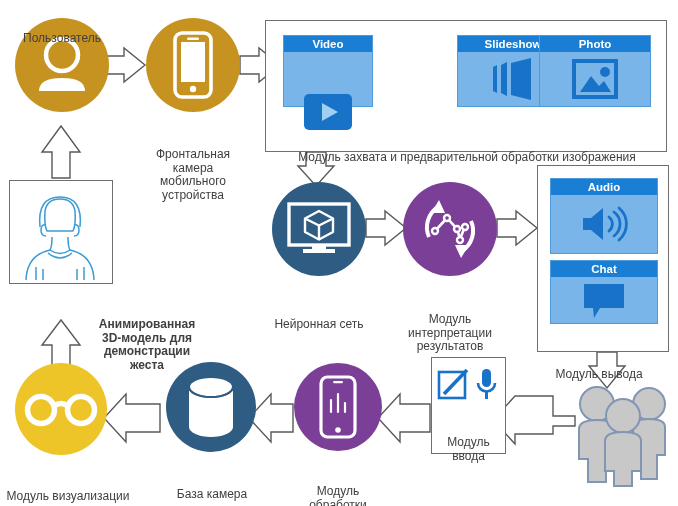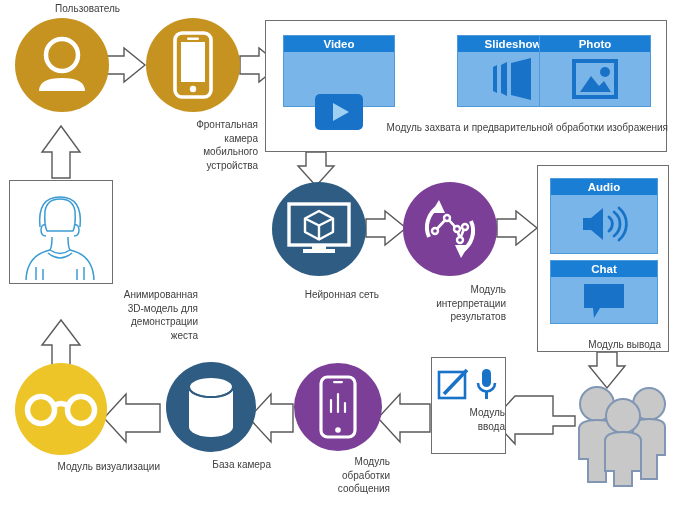"Пользователь" .lbl { font-size: 10px -> 12px; margin-top: none -> 30px; text-align: right -> center }
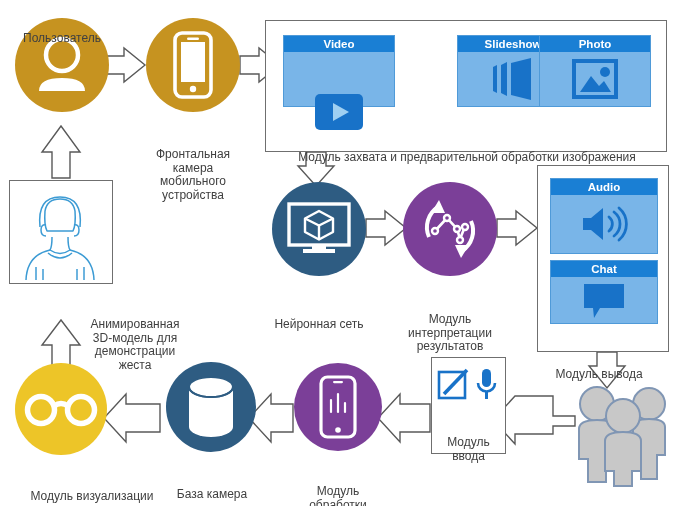"Video" div.tile { width: 112px -> 90px }
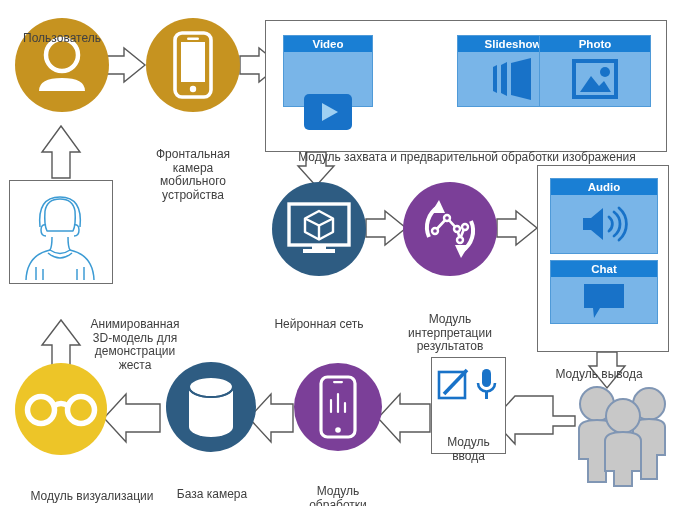"Анимированная" div.lbl { font-weight: none -> bold; left: 72px -> 84px }
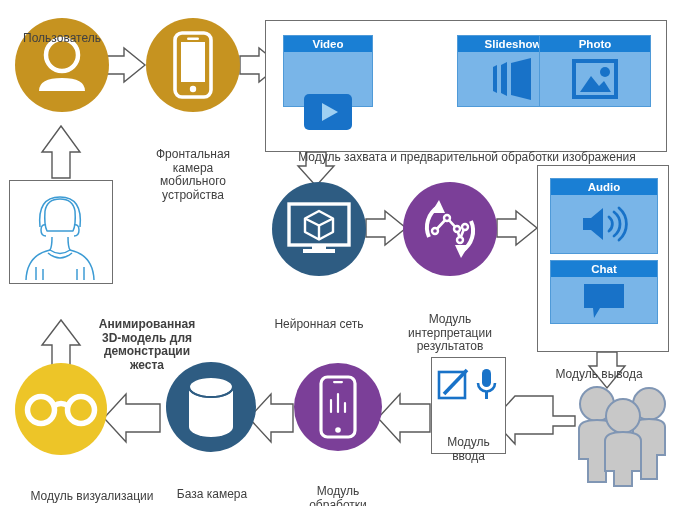"Модуль визуализации" div.lbl { padding-left: 24px -> none }
